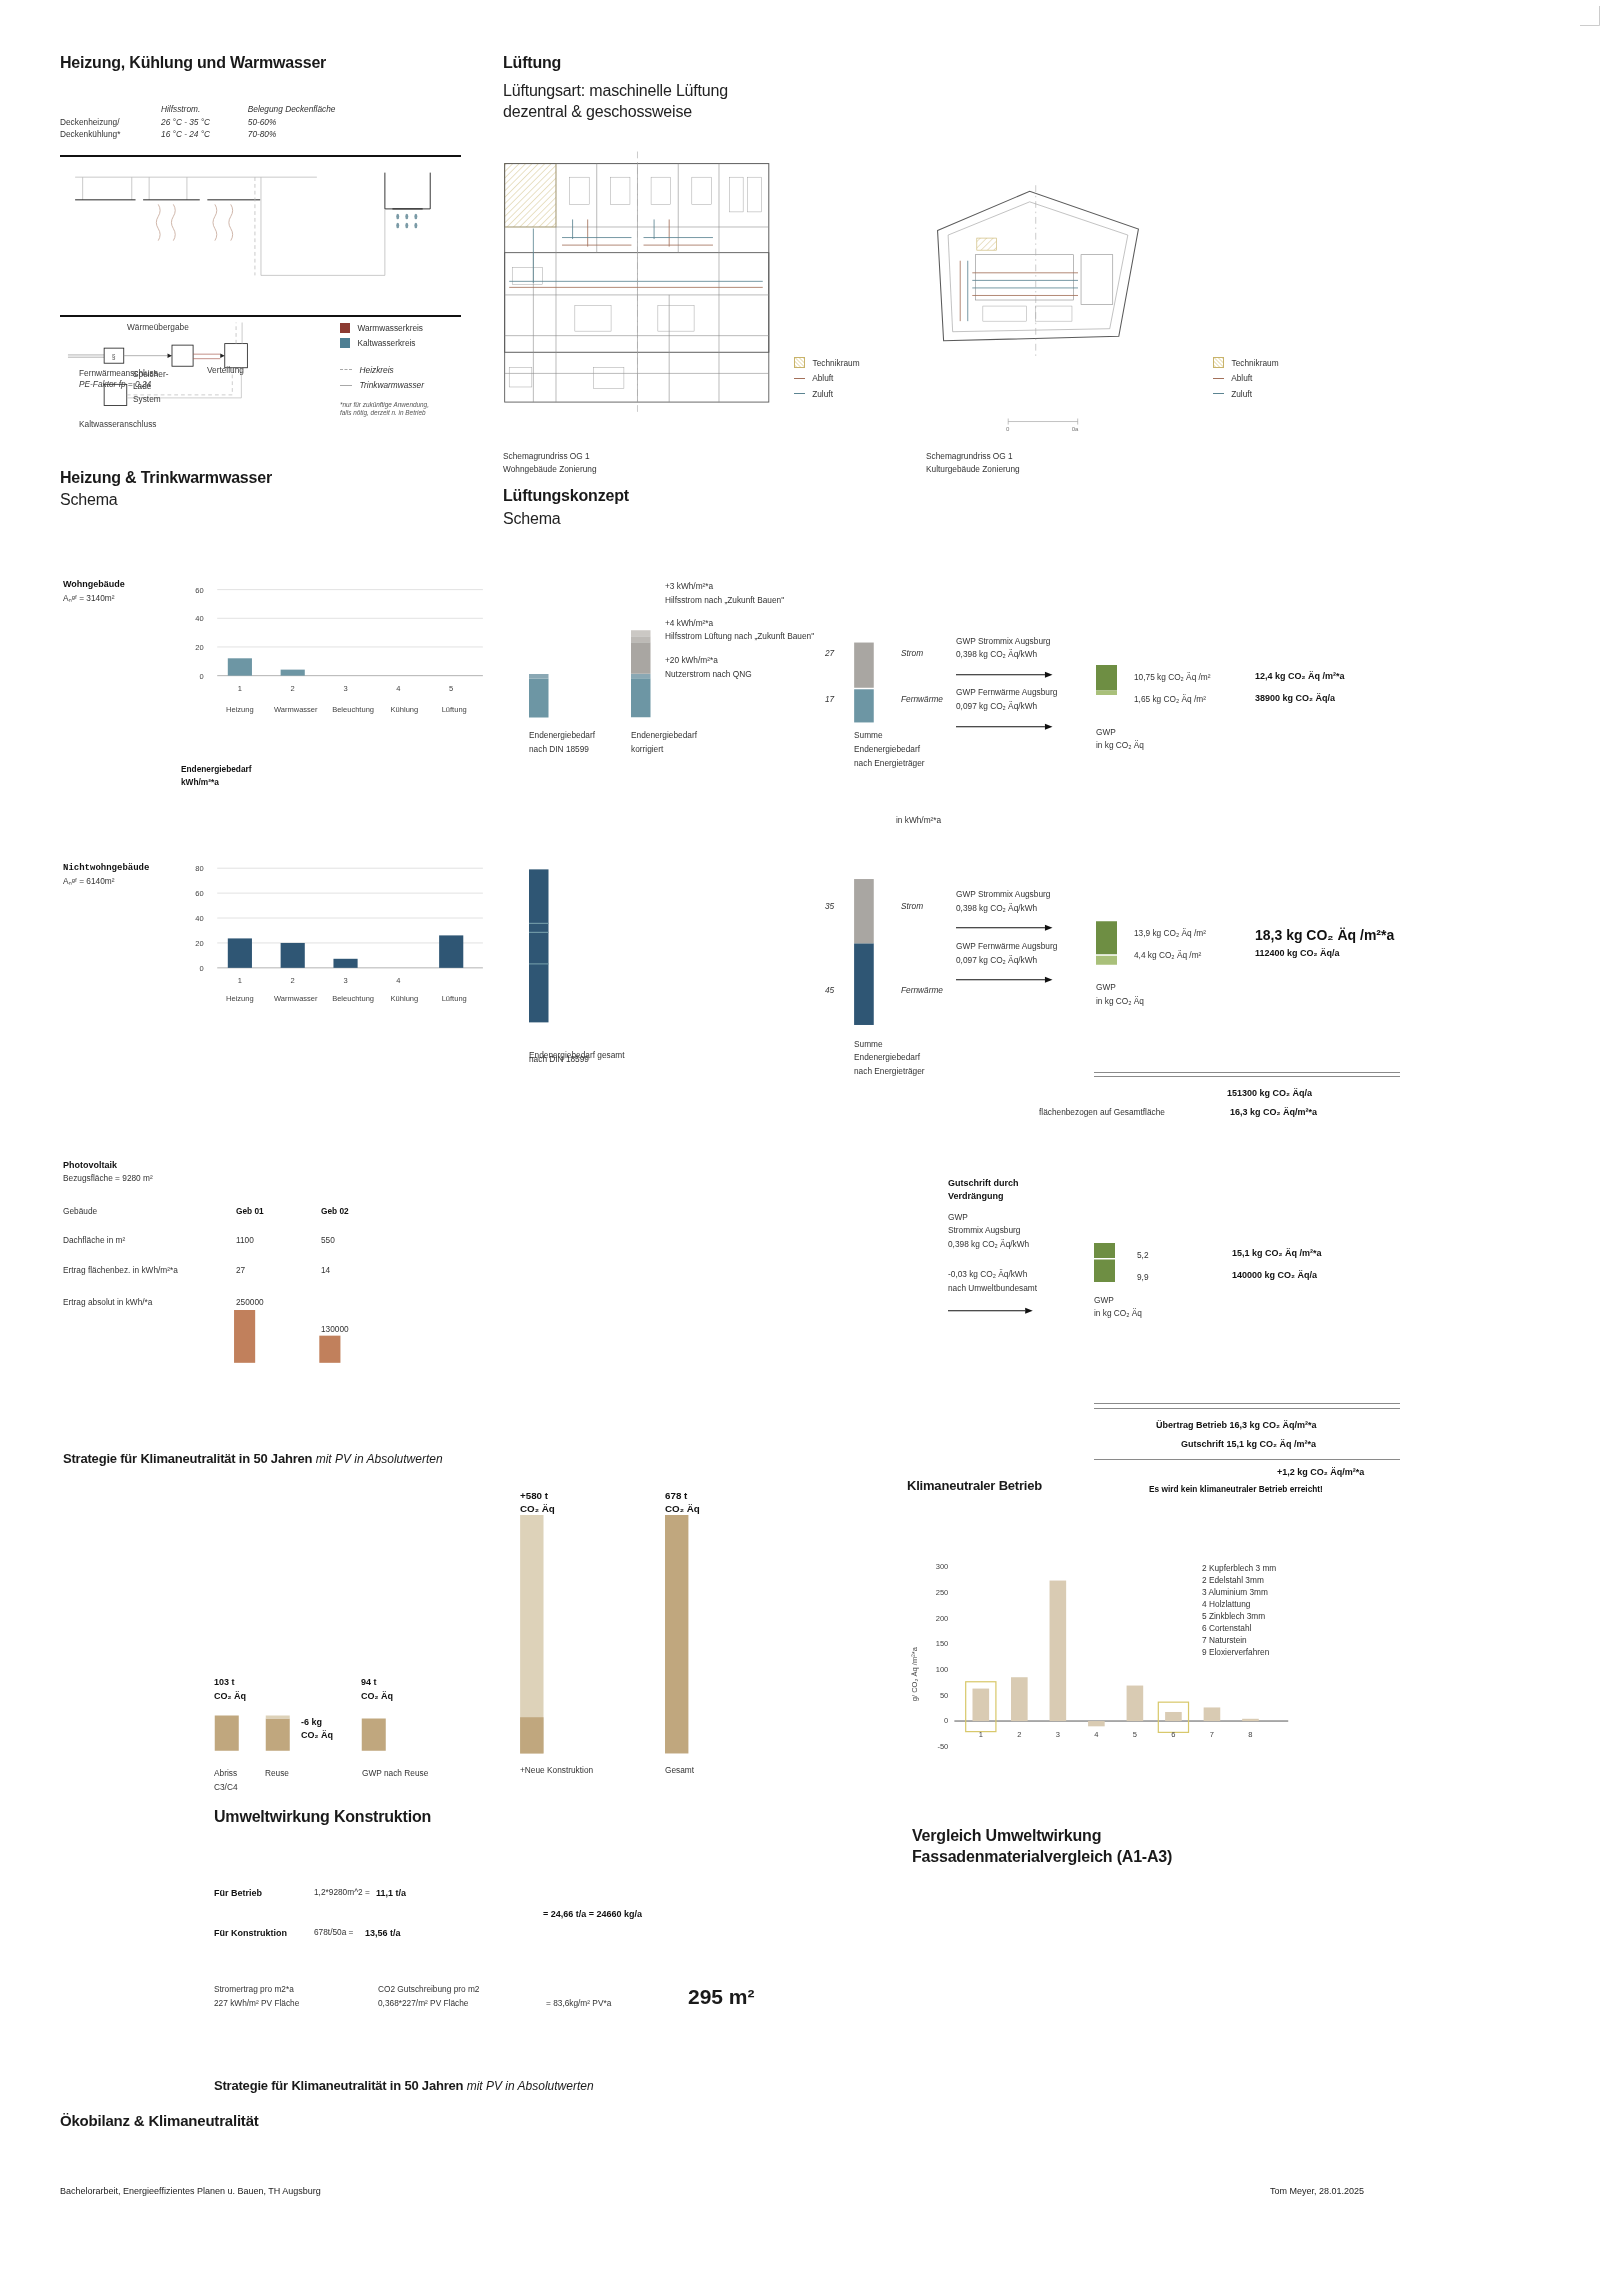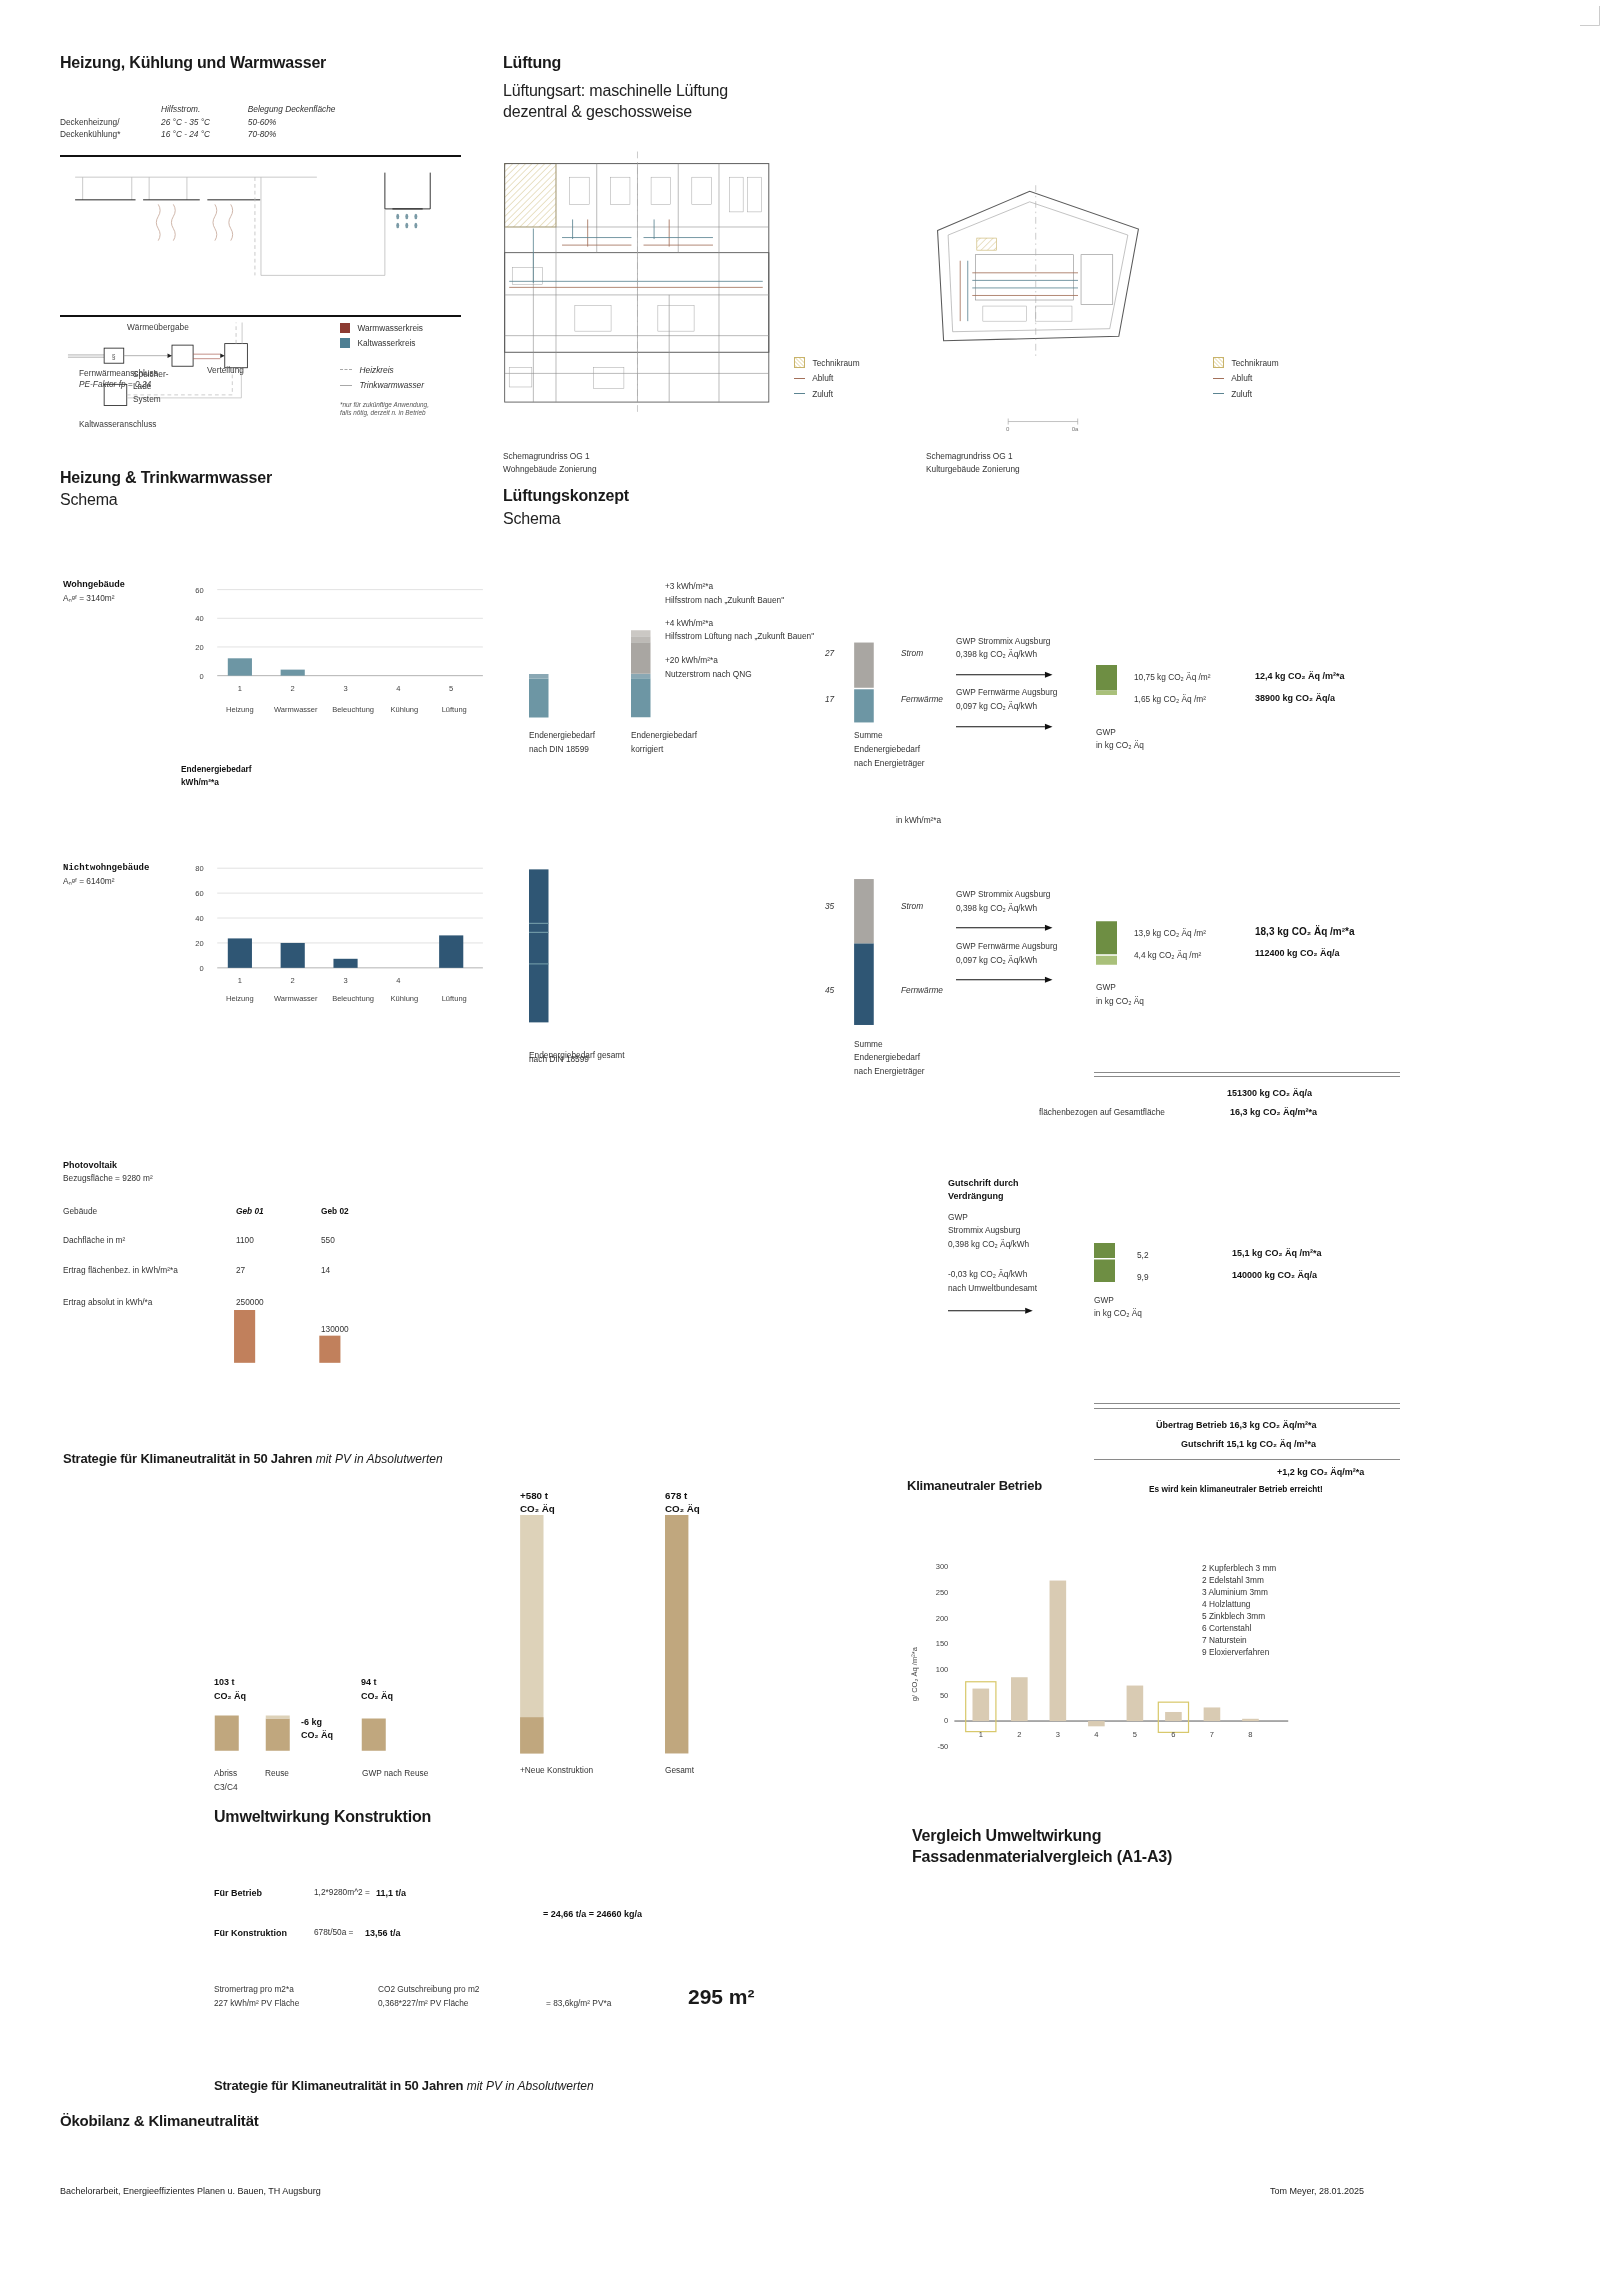"18,3 kg CO₂ Äq /m²*a" div.abs { font-size: 10px -> 14px }
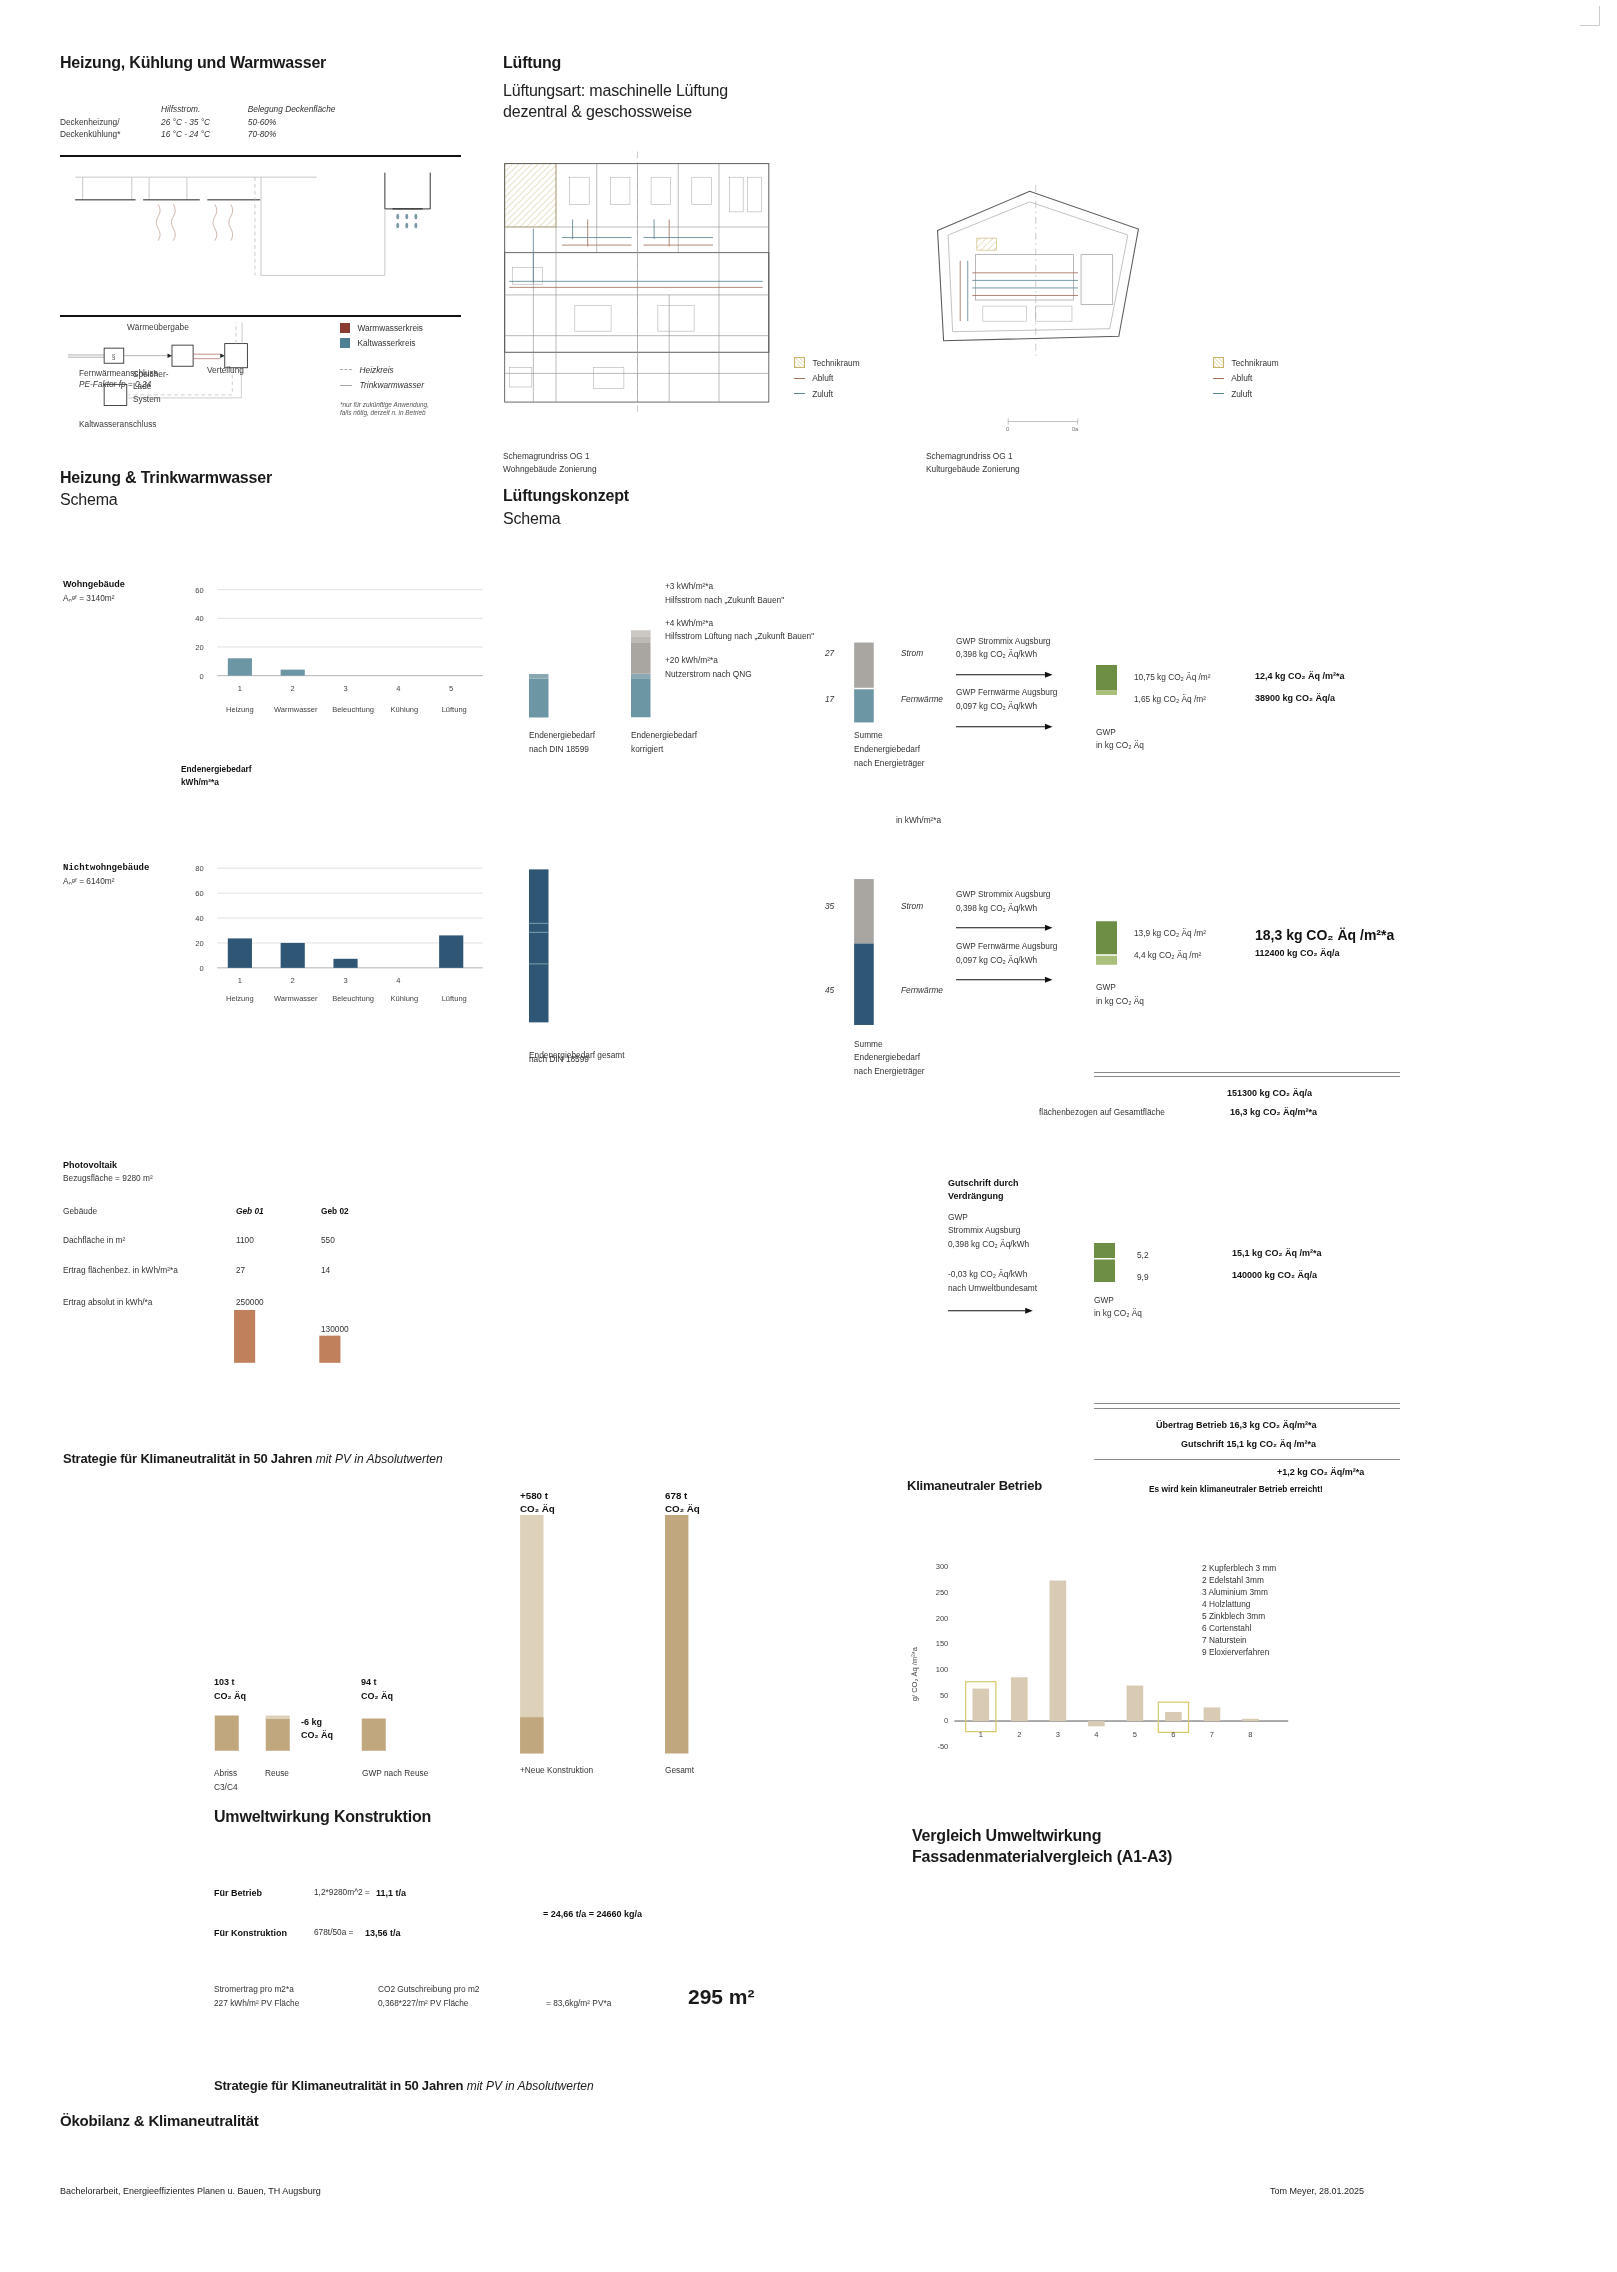"Geb 01" div.abs { font-style: italic -> none }
